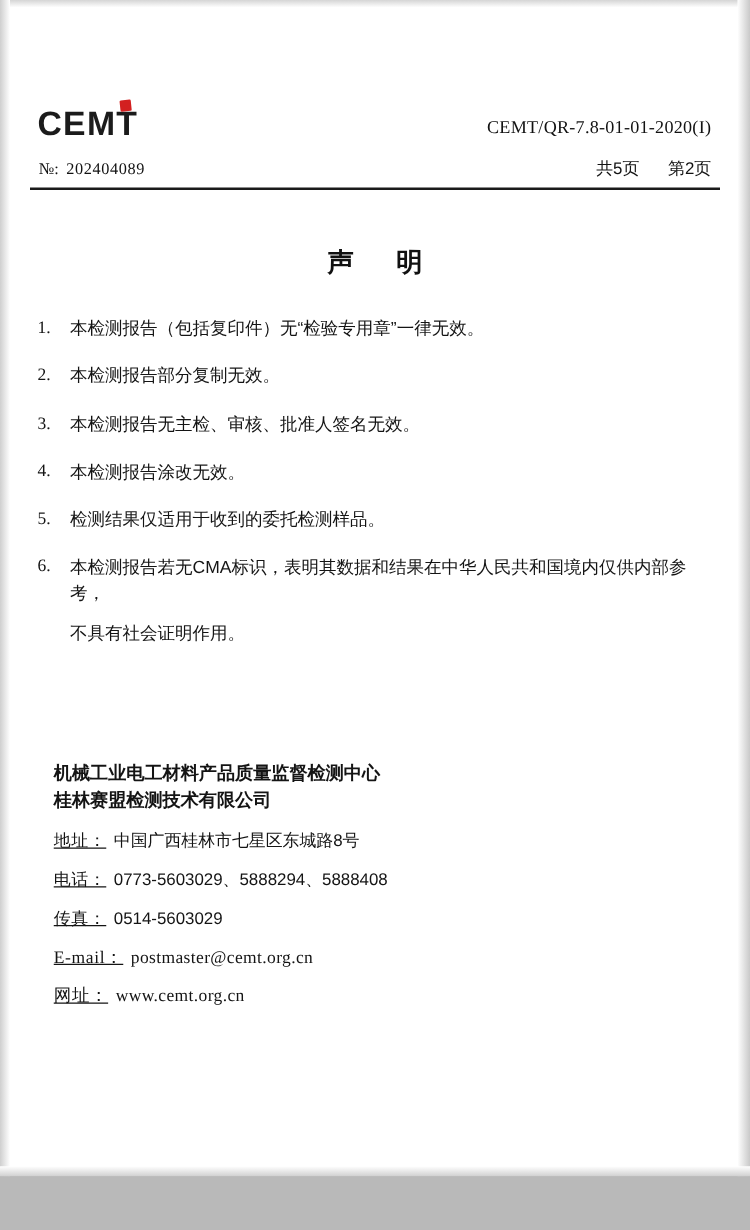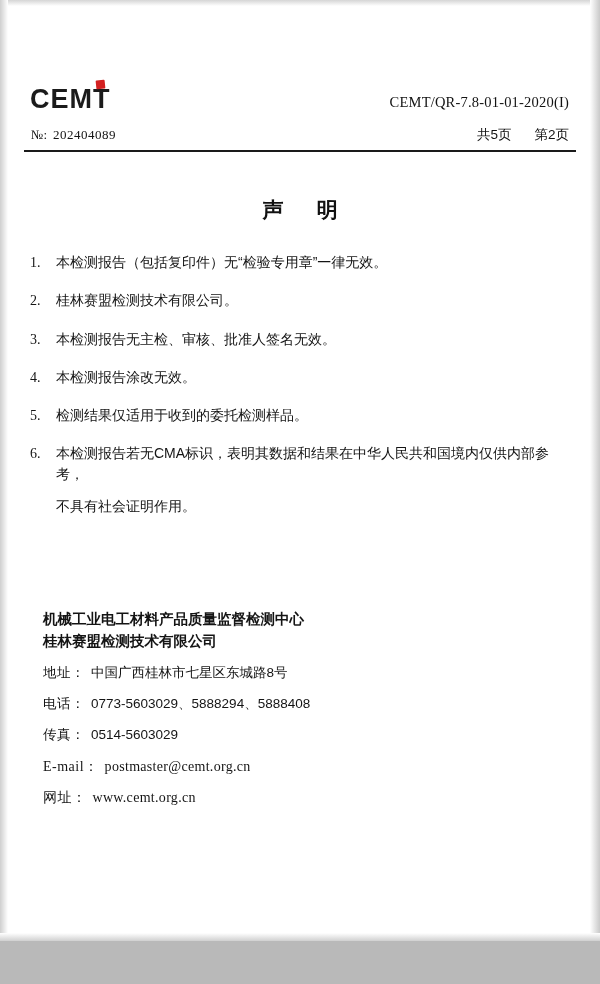"声 明" .title { font-family: Liberation Serif, serif -> Liberation Sans, sans-serif }
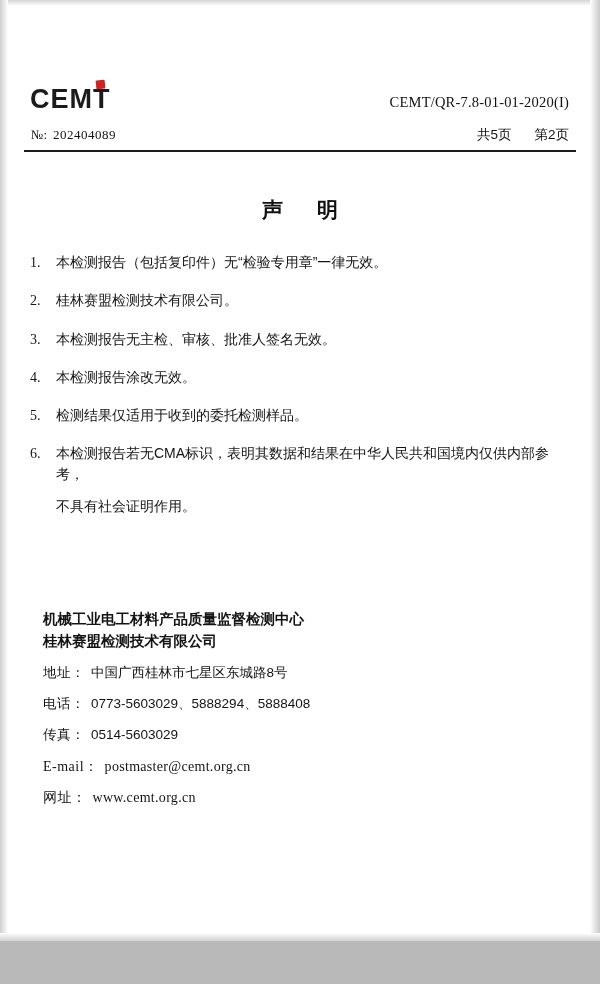"桂林赛盟检测技术有限公司。" span.body { text: 桂林赛盟检测技术有限公司 -> 本检测报告部分复制无效 }
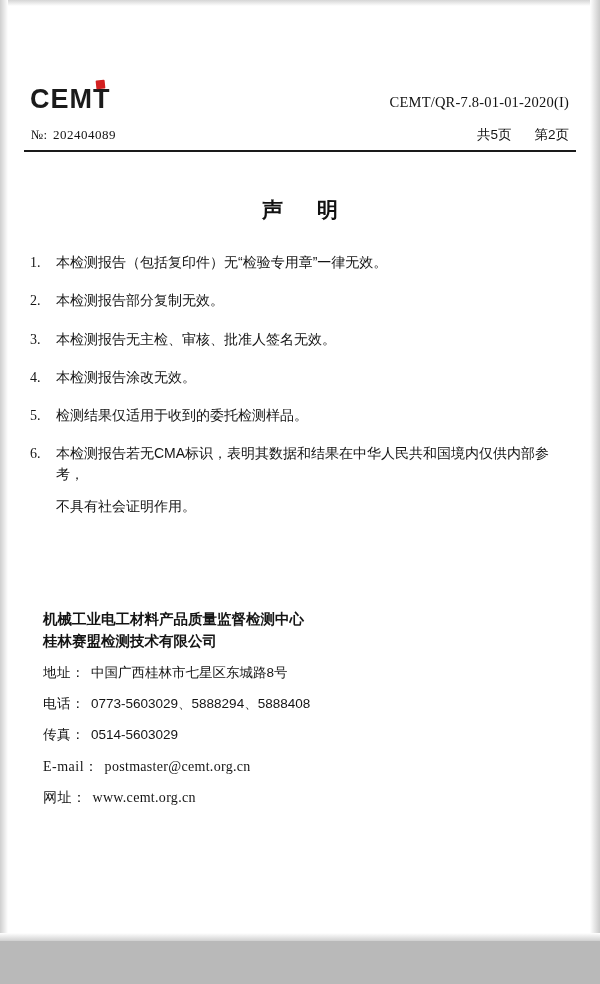"地址：" .company .row .k { text-decoration: none -> underline }
